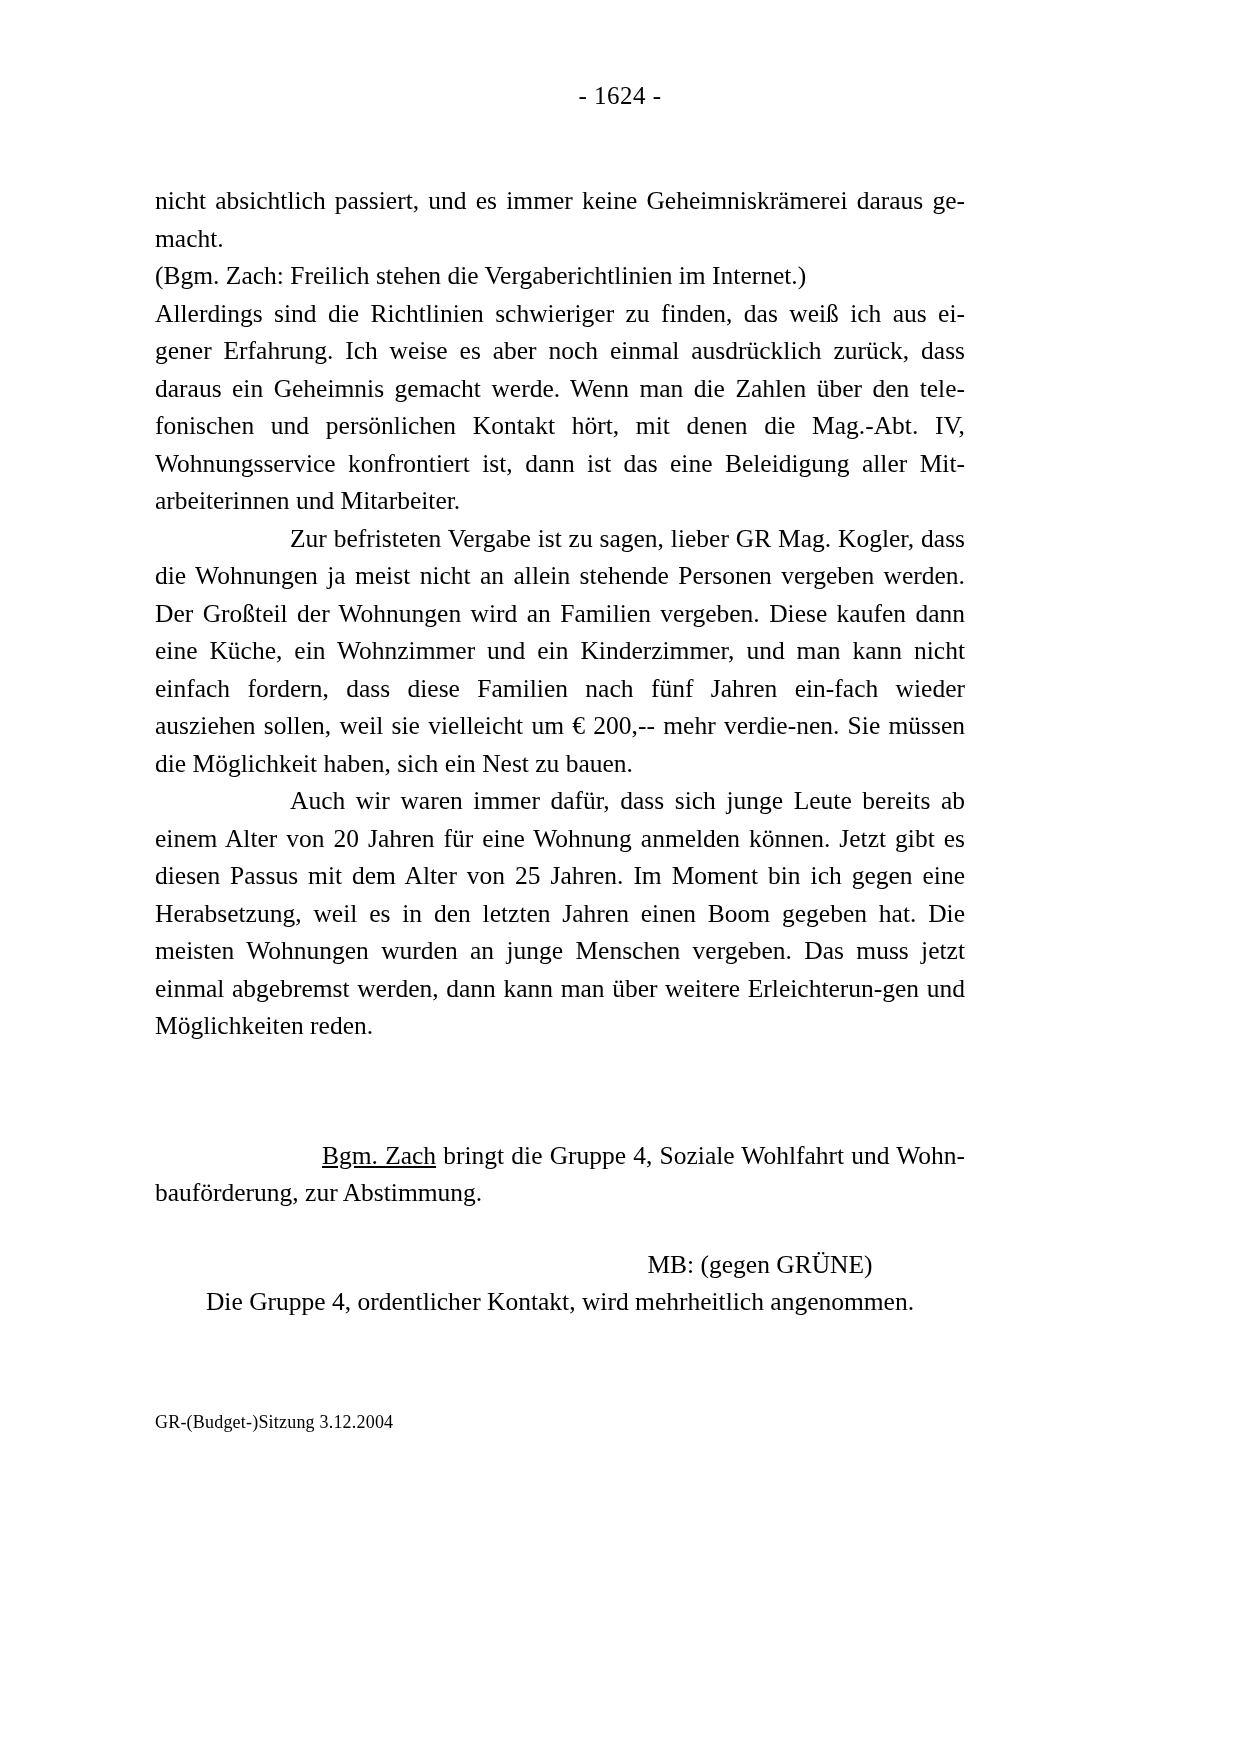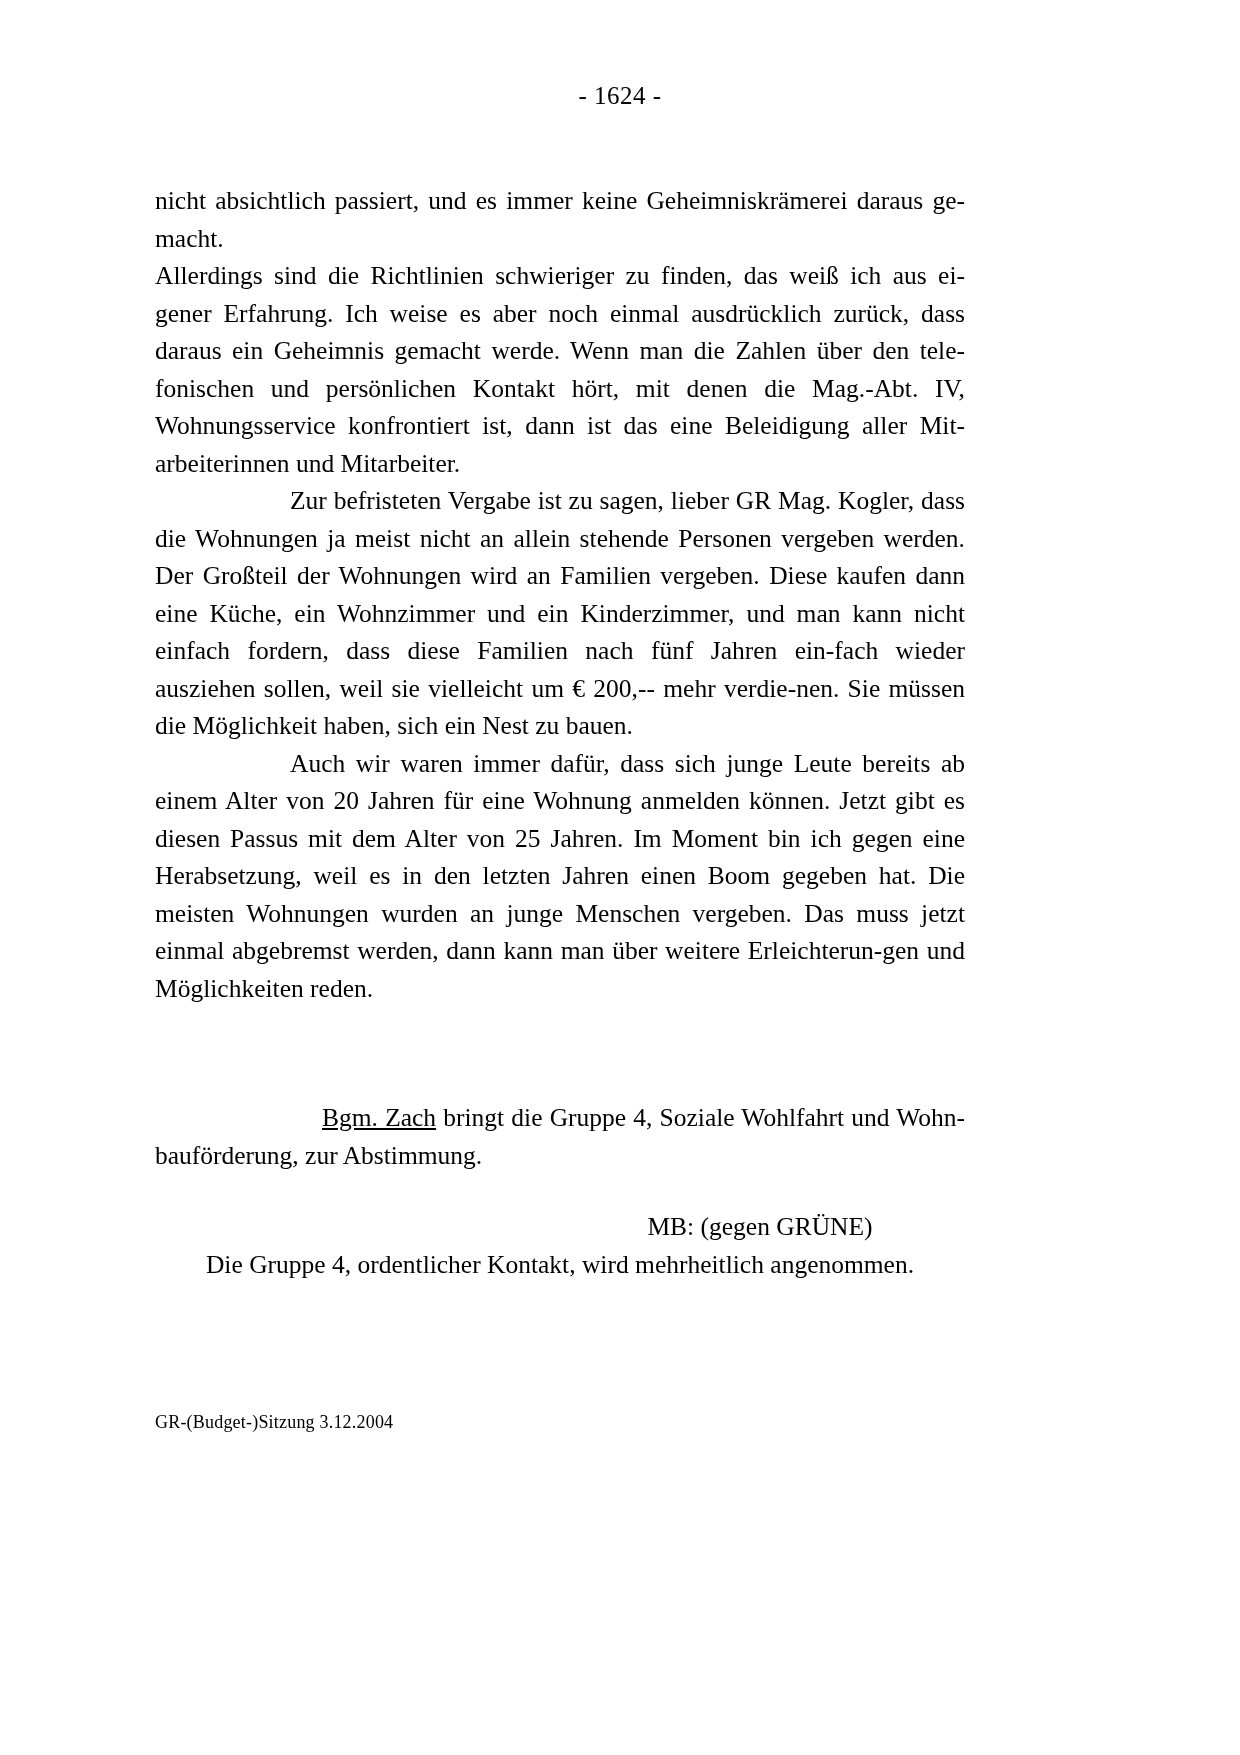"(Bgm. Zach: Freilich stehen die" p.body-par { html: none -> <p>(Bgm. Zach: Freilich stehen die Vergaberichtlinien im Internet.)</p> }
